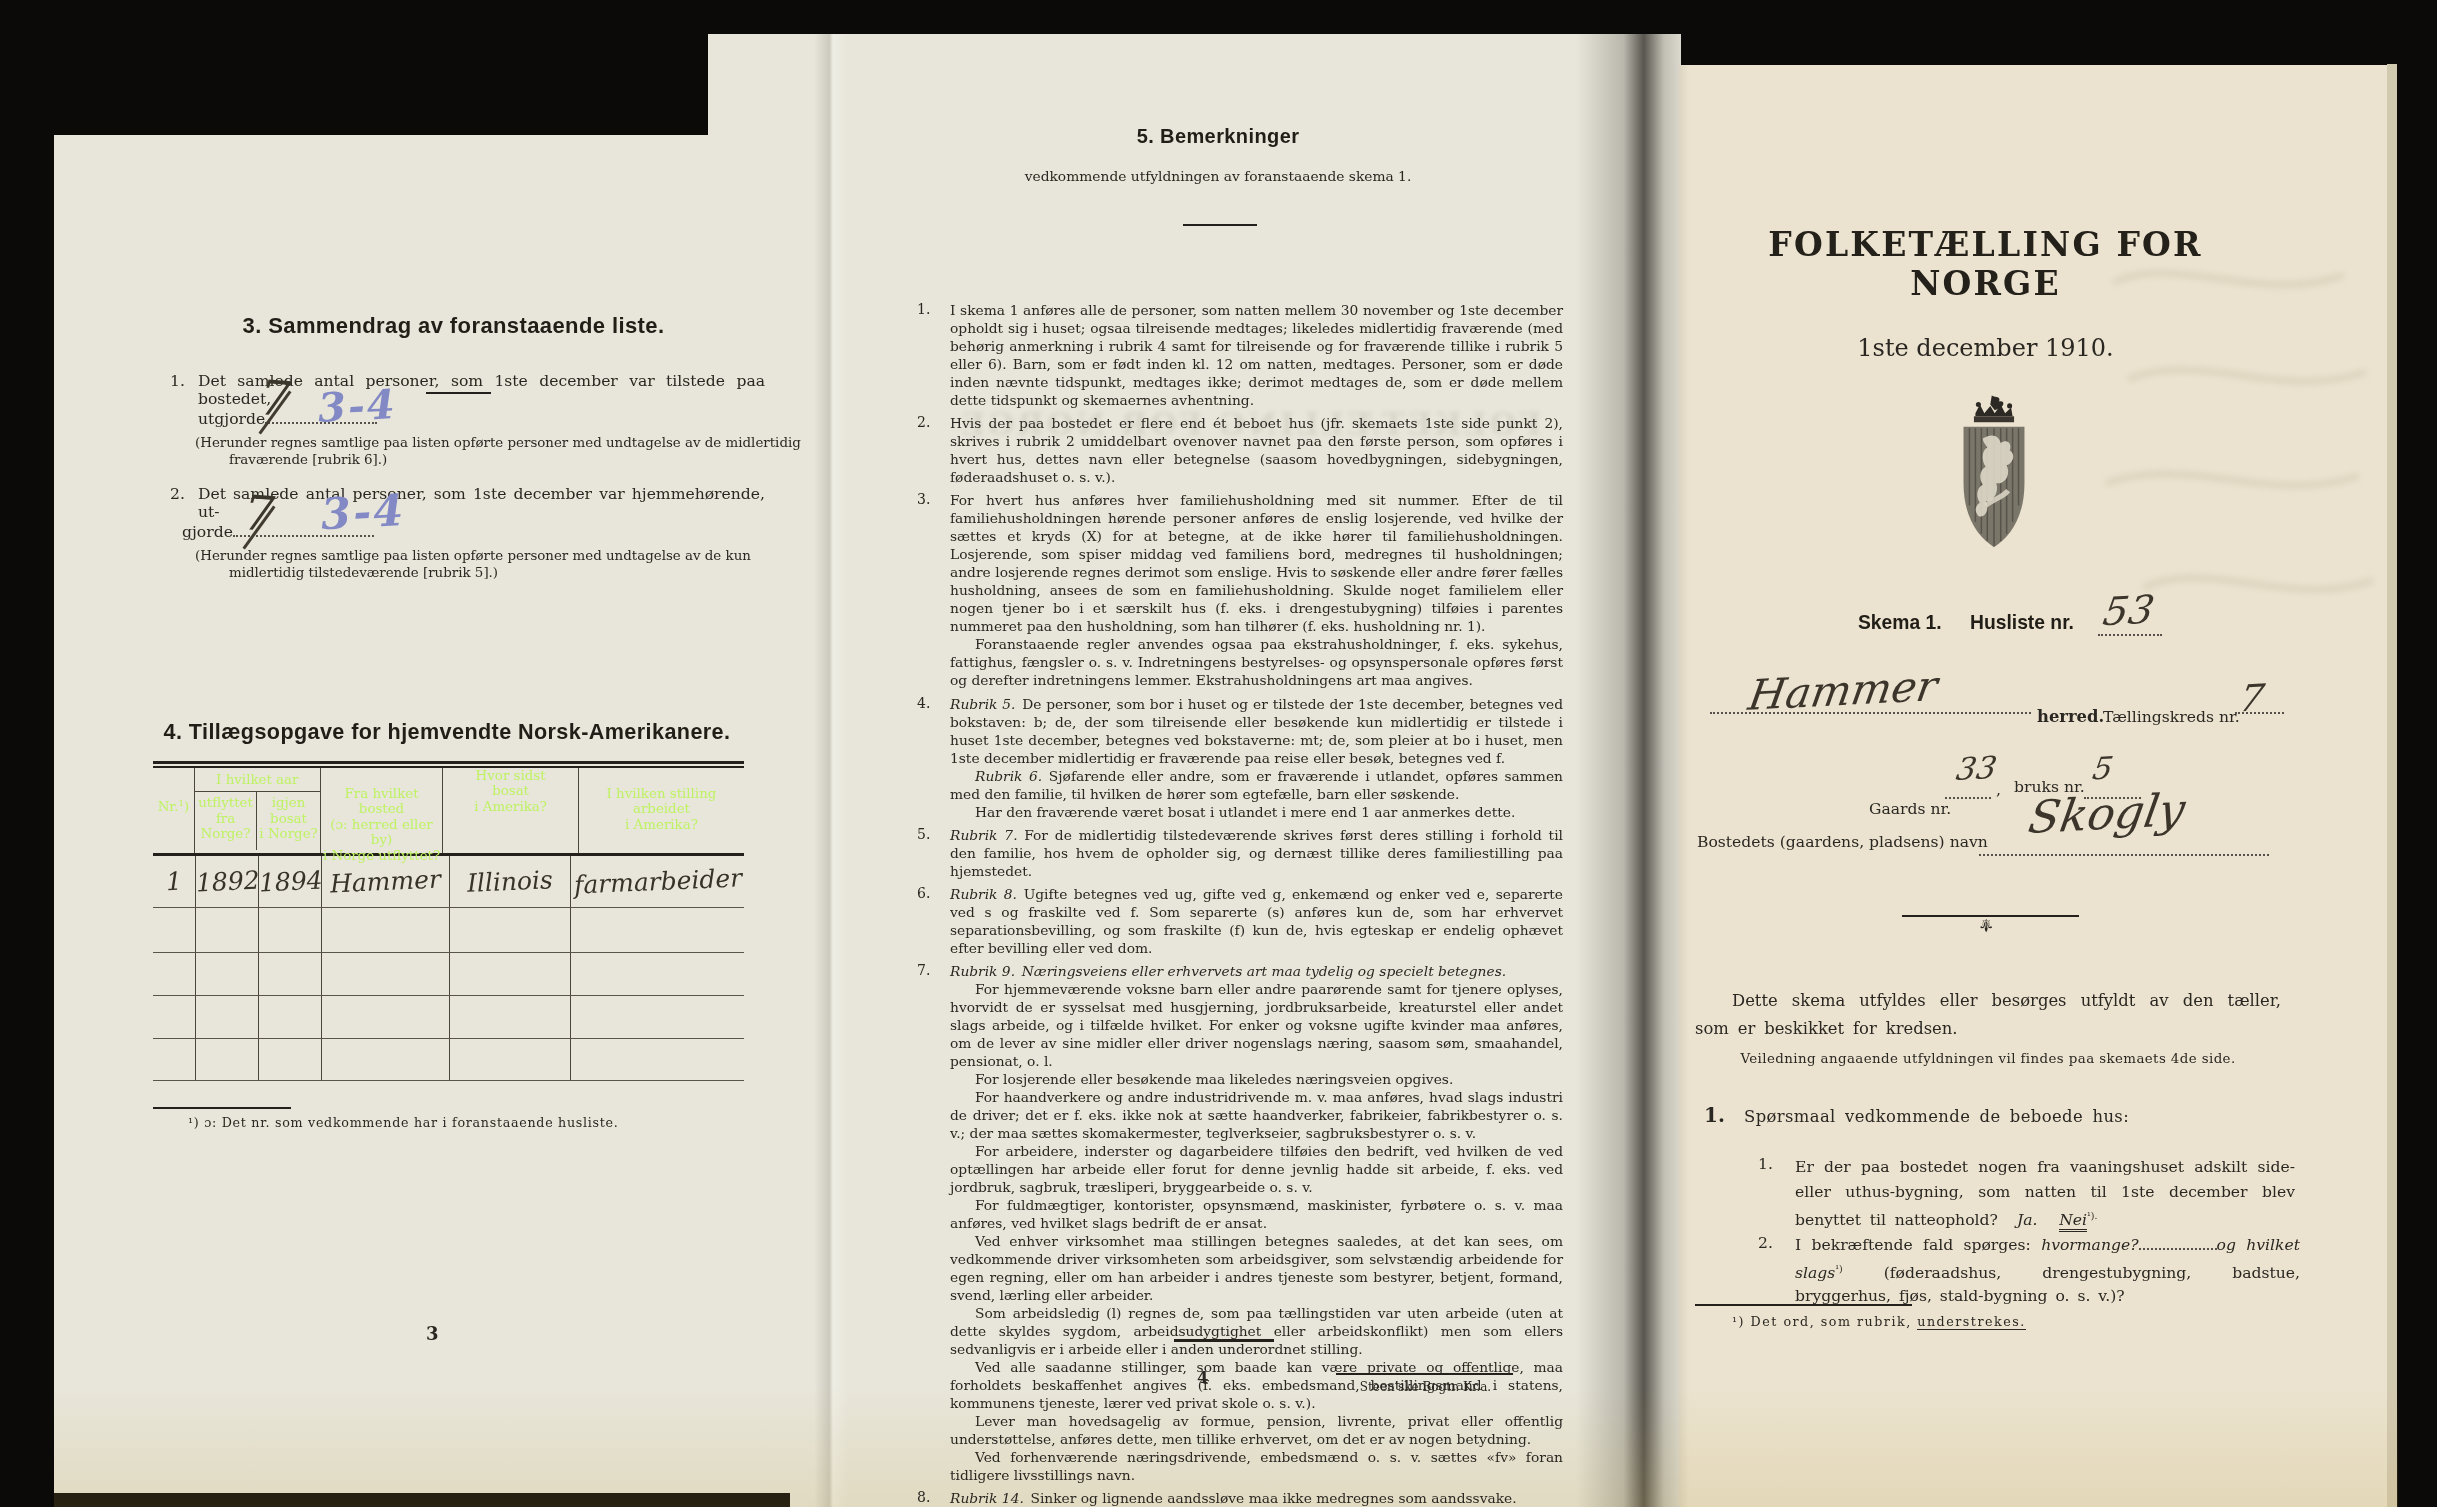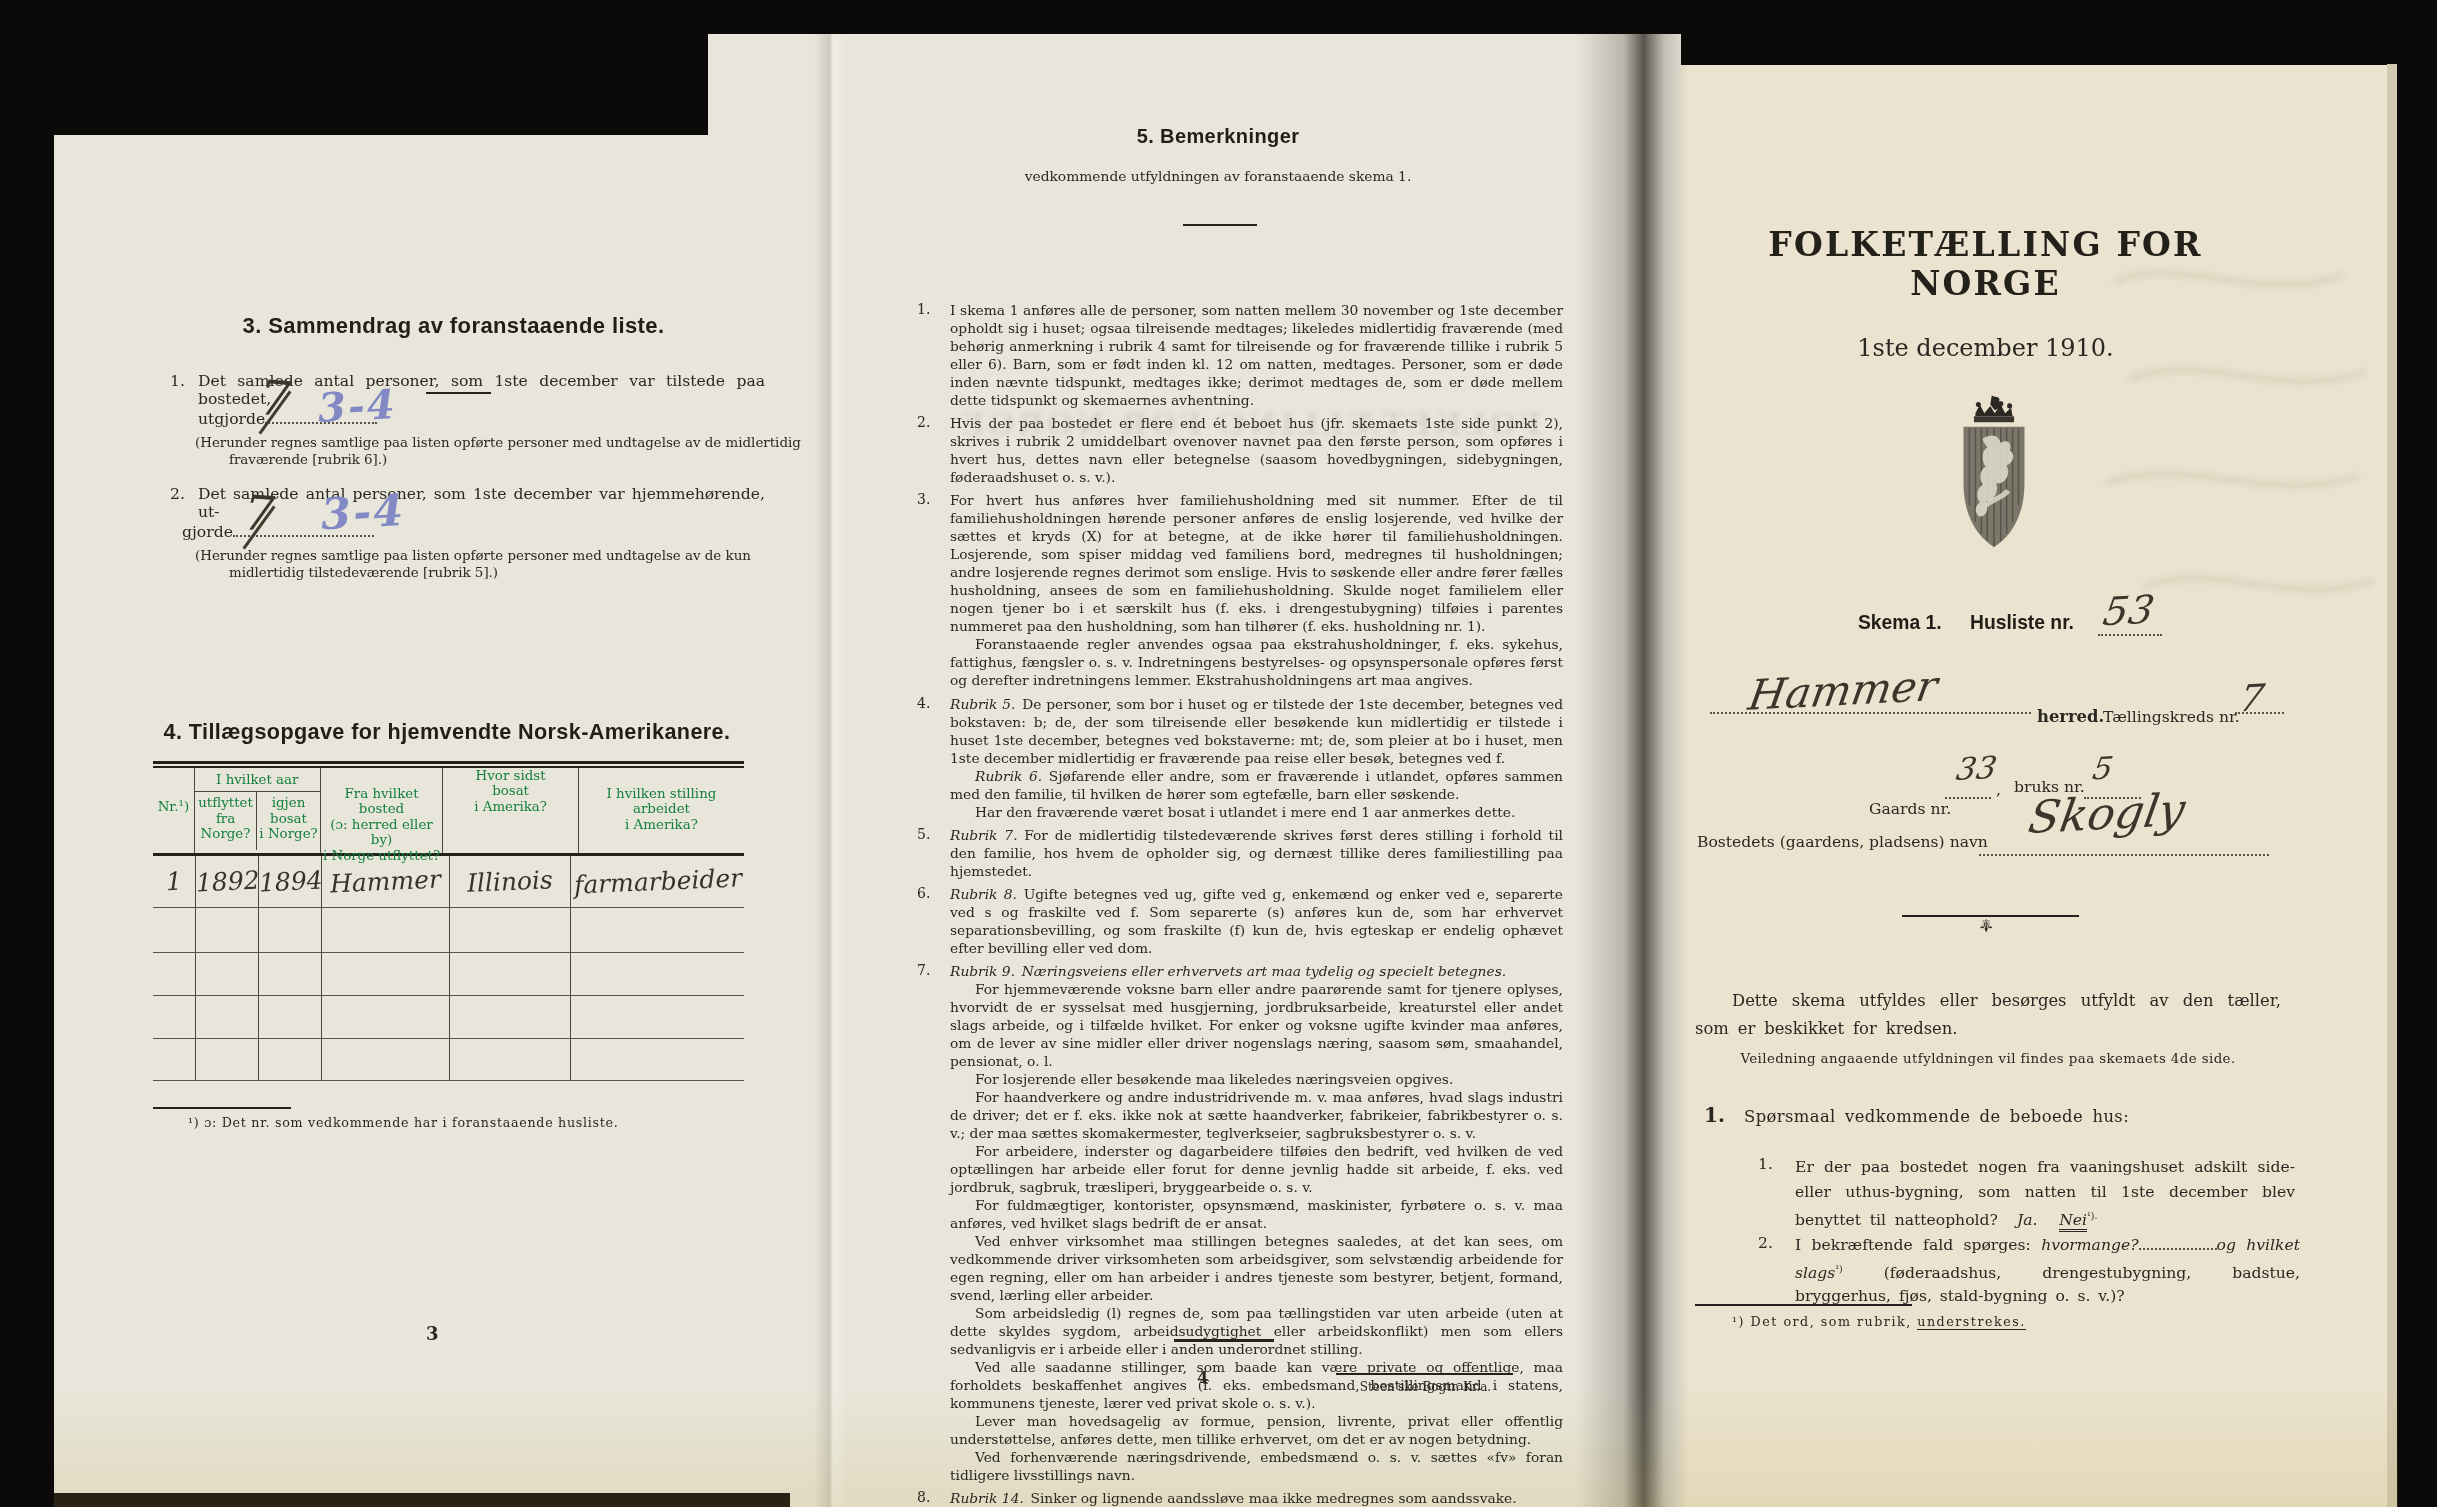"I hvilket aar" .th { color: #15803d -> #bef264 }
